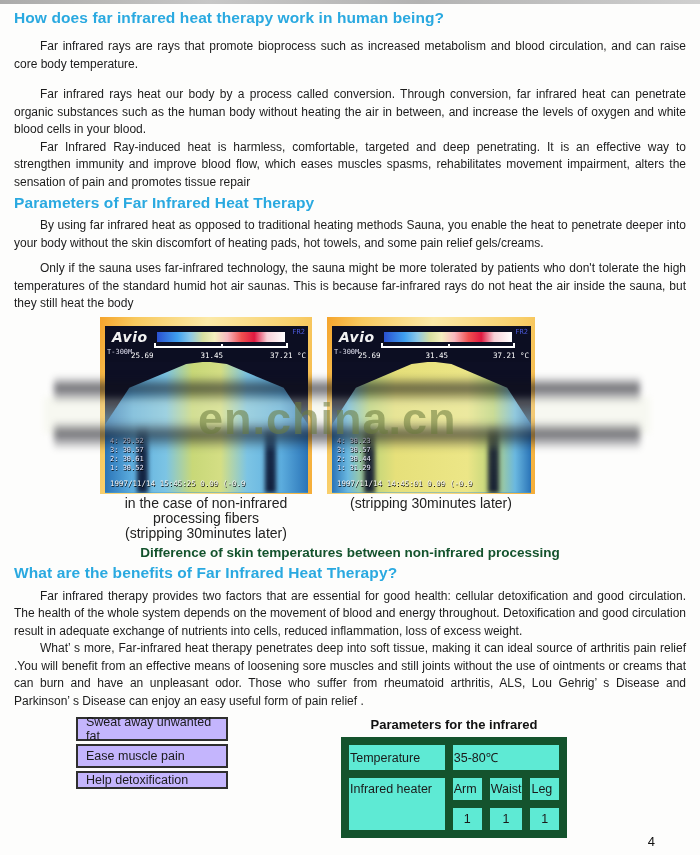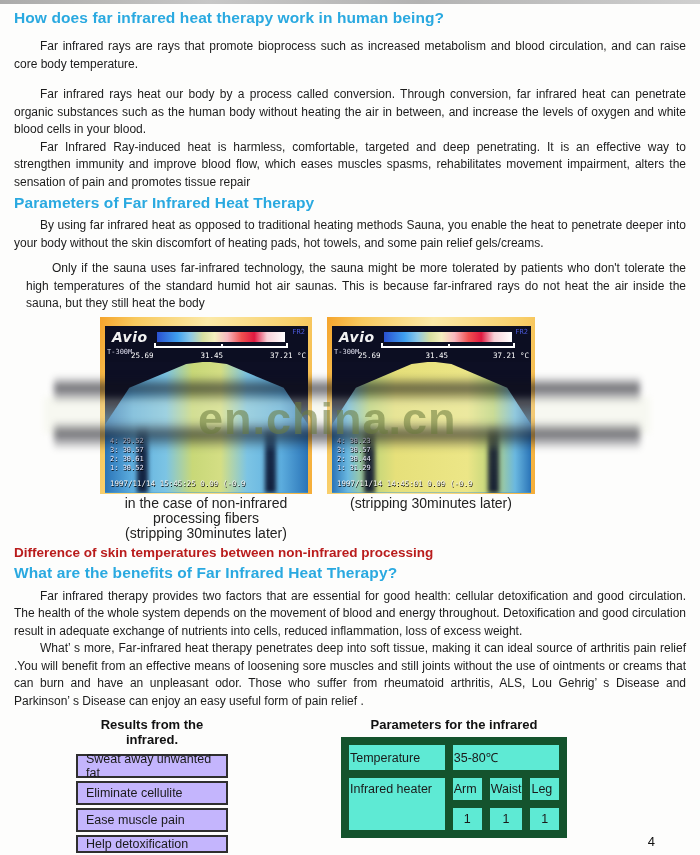"Only if the sauna uses" .p5 { margin-left: 12px -> none }
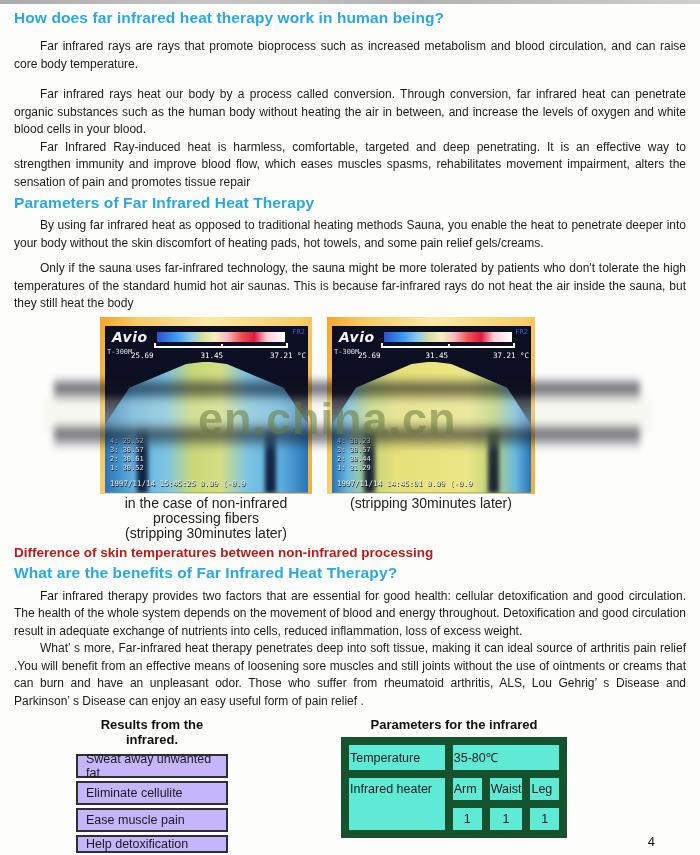"Difference of skin temperatures between" .bold-caption { color: #b91c1c -> #14532d; text-align: left -> center }
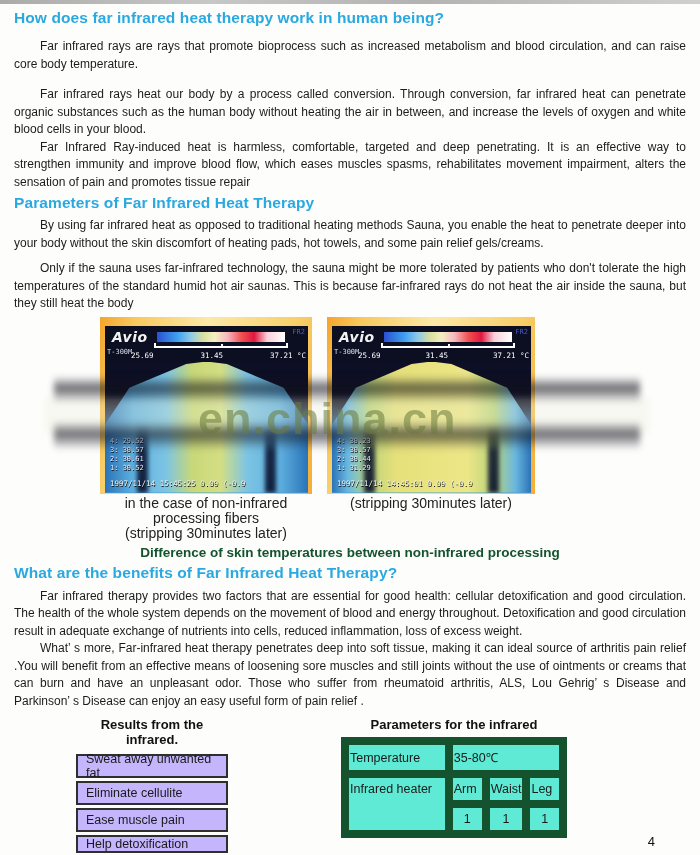"Results from the infrared." div.table-title { html: <div>Results from the infrared.</div> -> none }
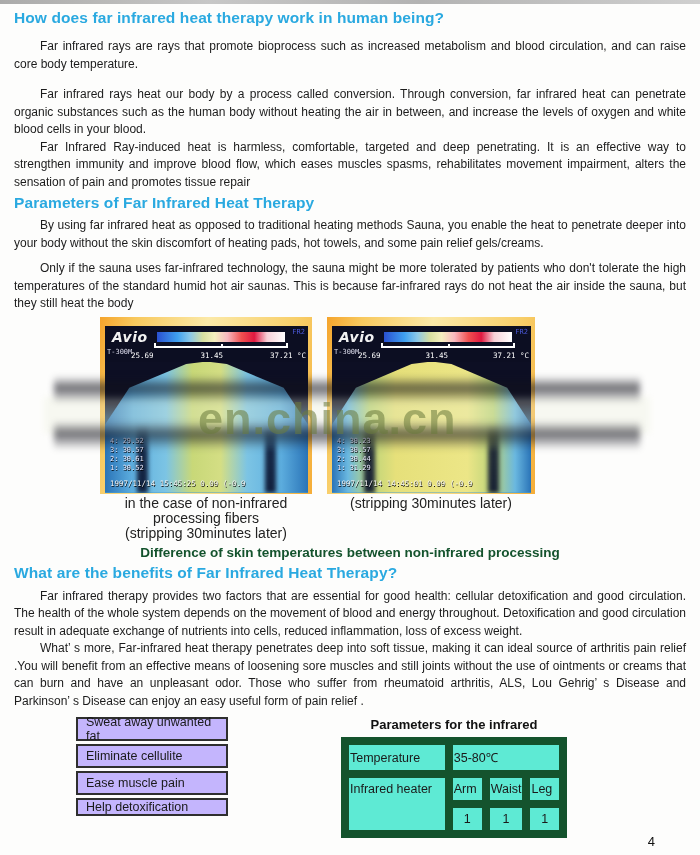"Eliminate cellulite" div.r-row { html: <div>Eliminate cellulite</div> -> none }
